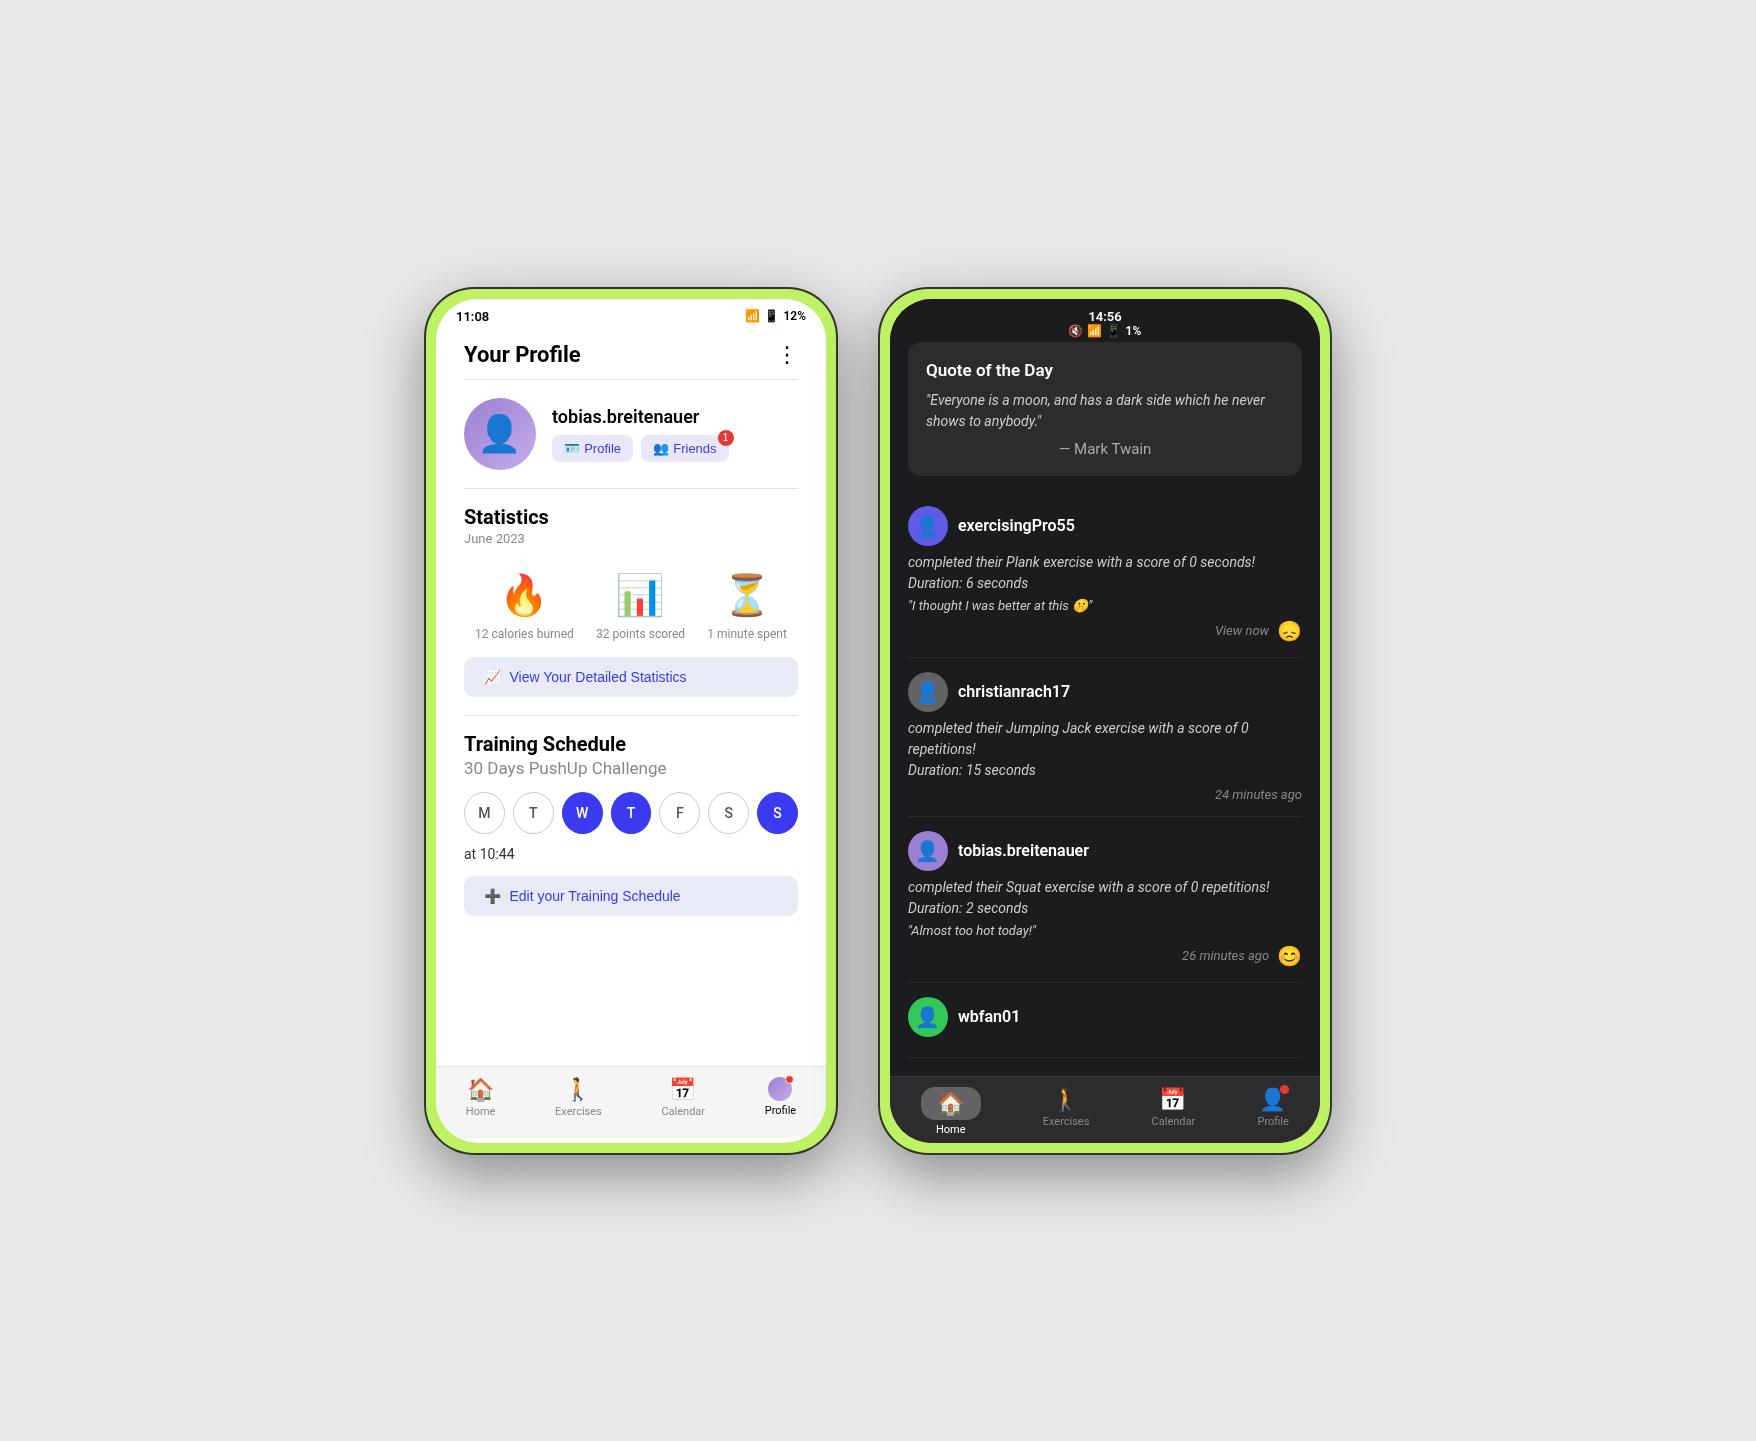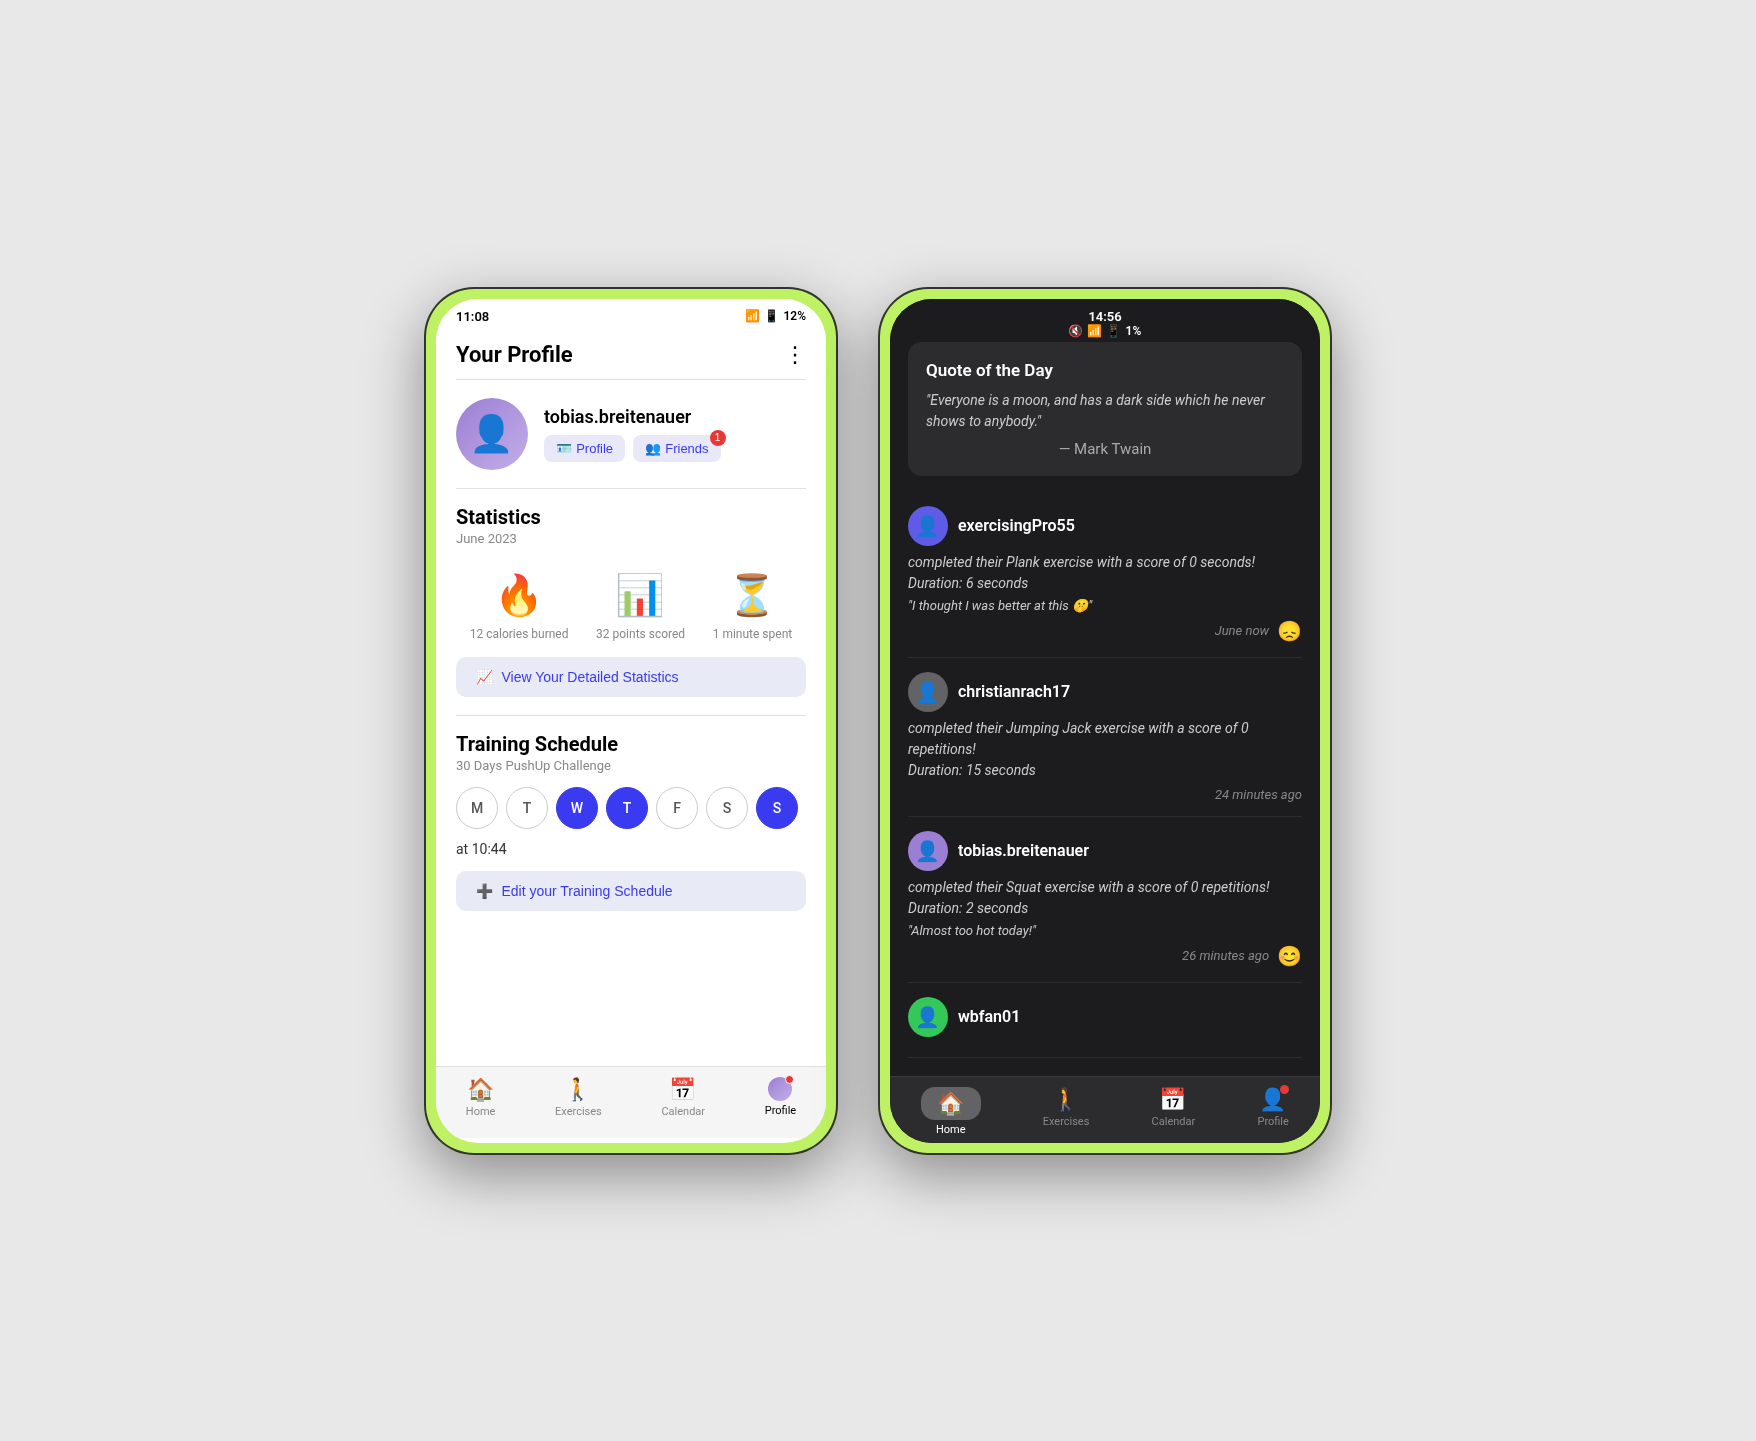"Your Profile" .light-content { padding: 0 20px -> 0 28px }
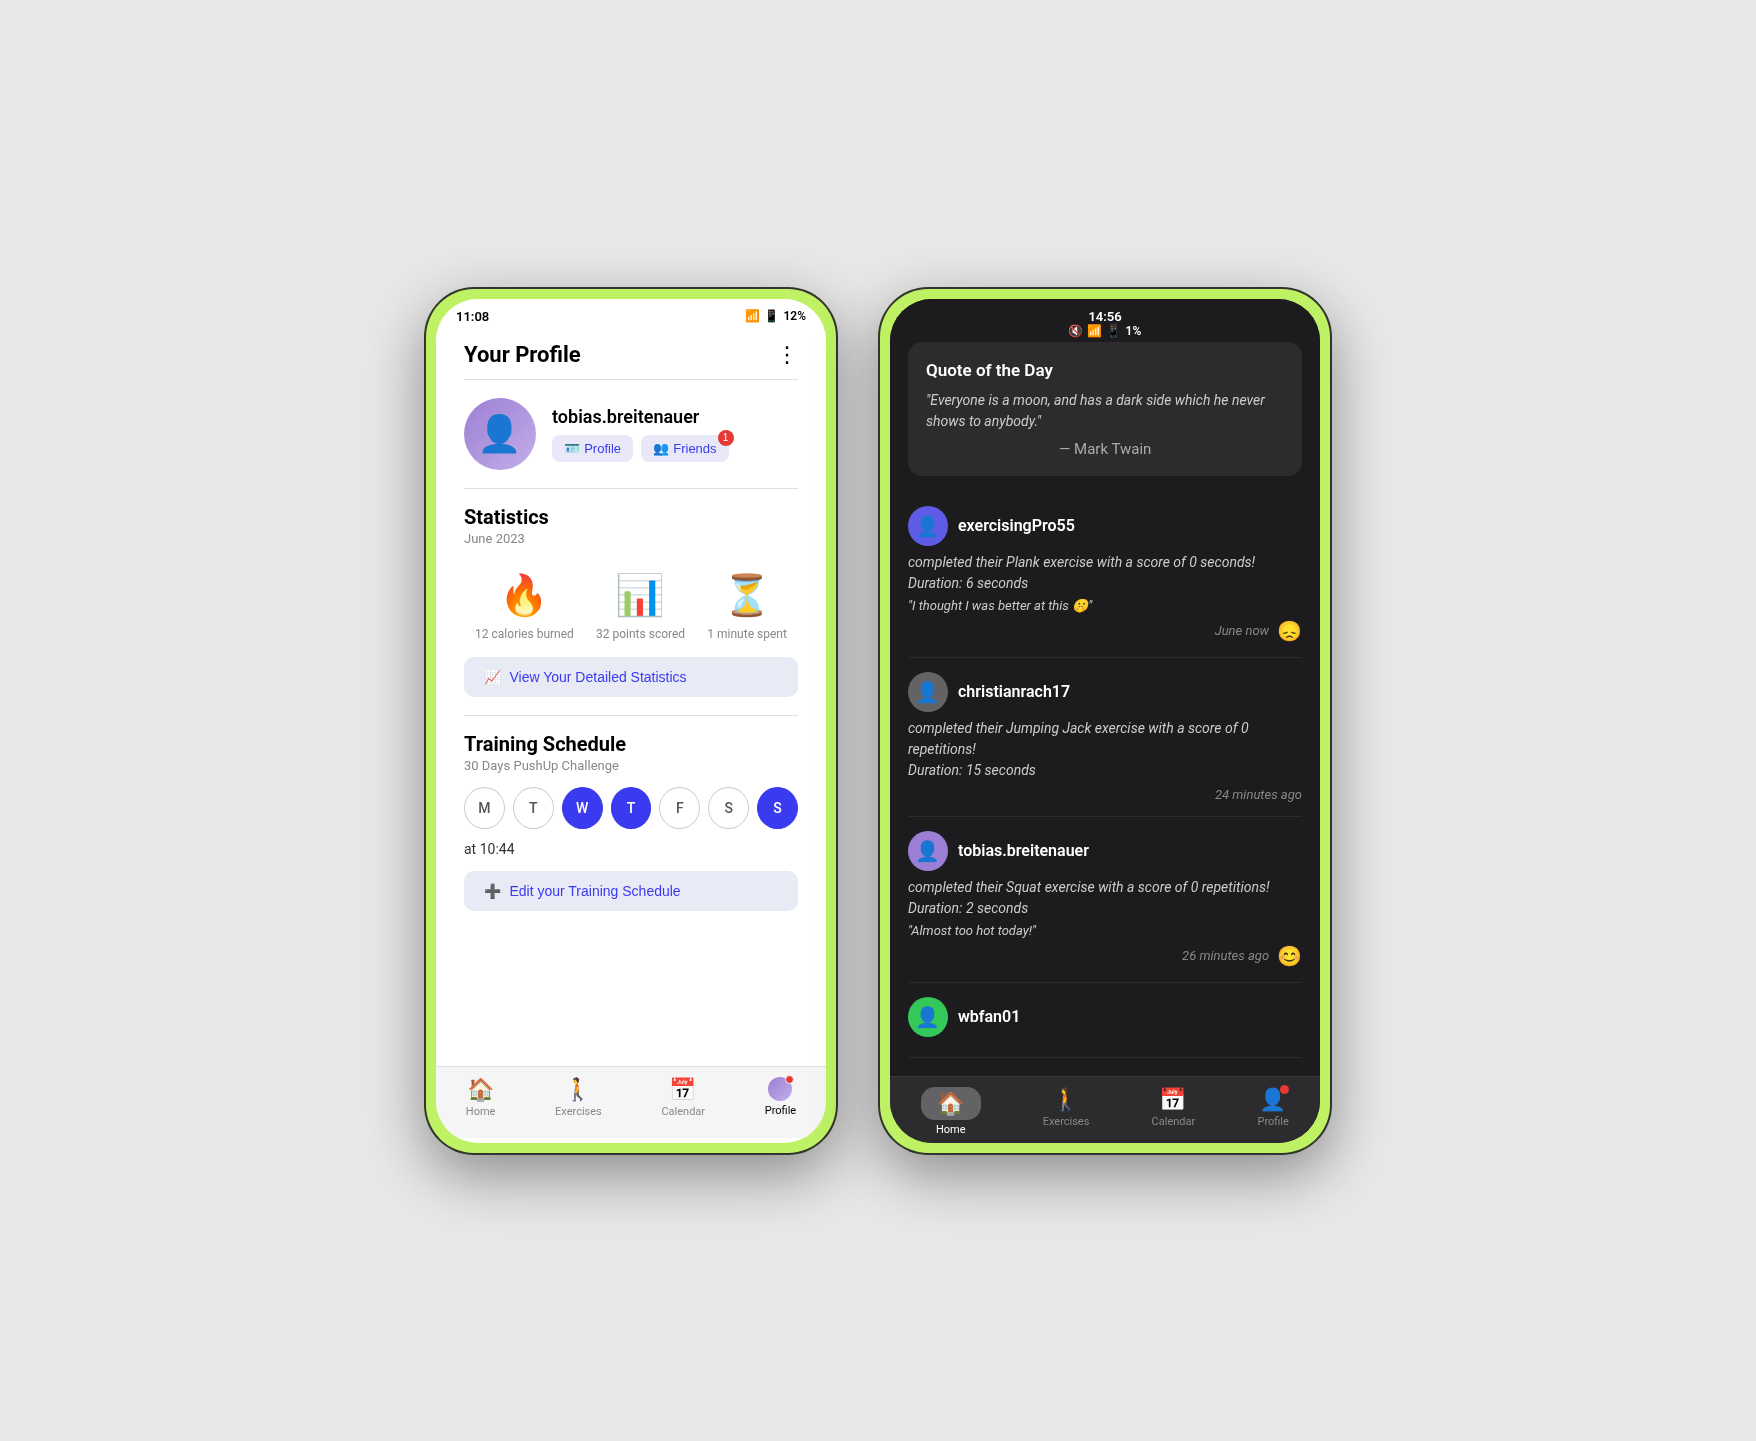"June now" span.activity-time { text: June -> View }
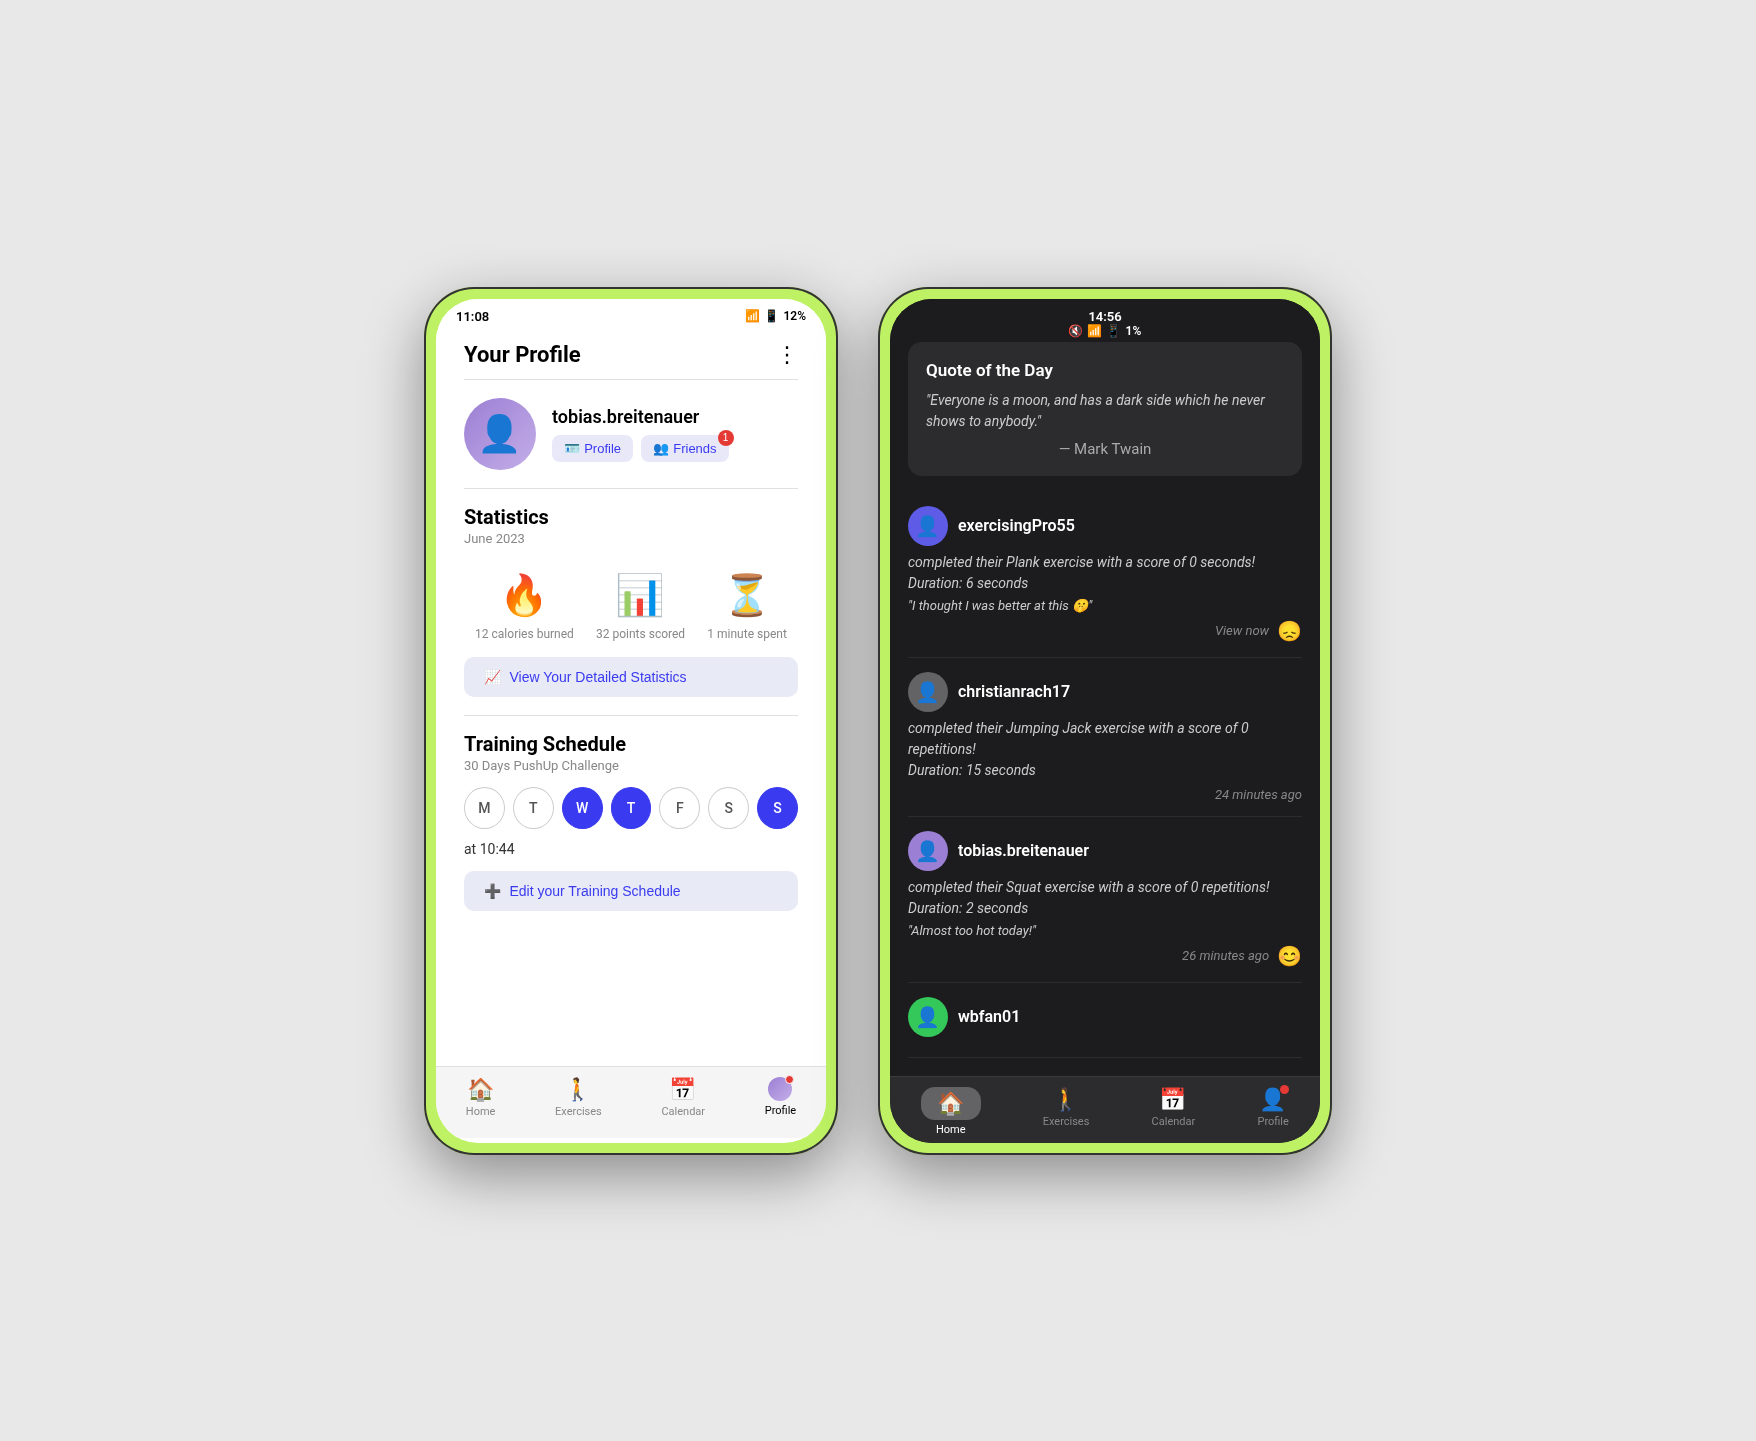"30 Days PushUp Challenge" .training-challenge { font-size: 13px -> 17px }
